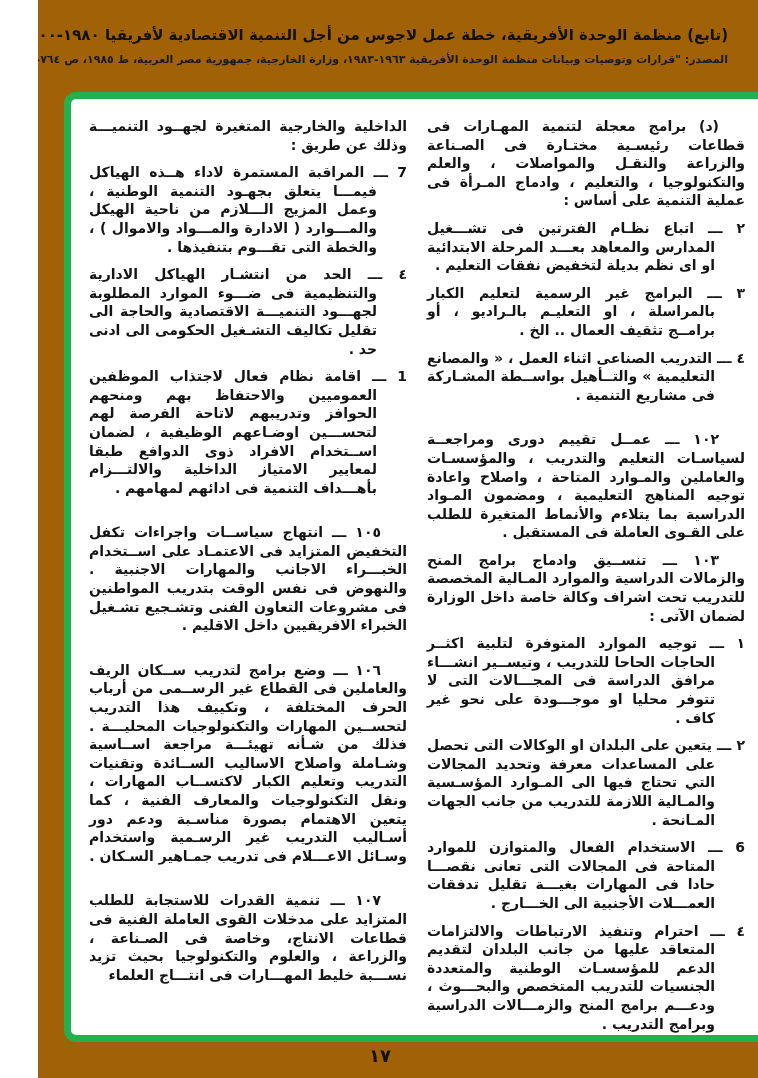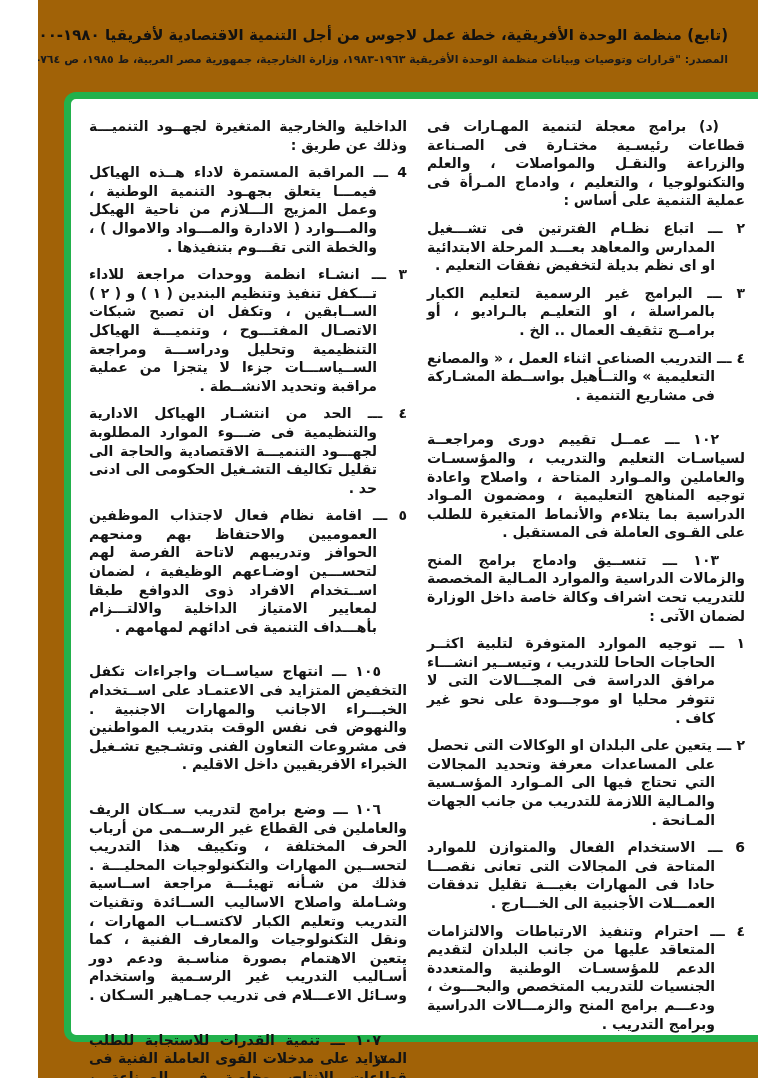"4 ـــ المراقبة المستمرة لاداء" p.list-item { text: 4 -> 7 }
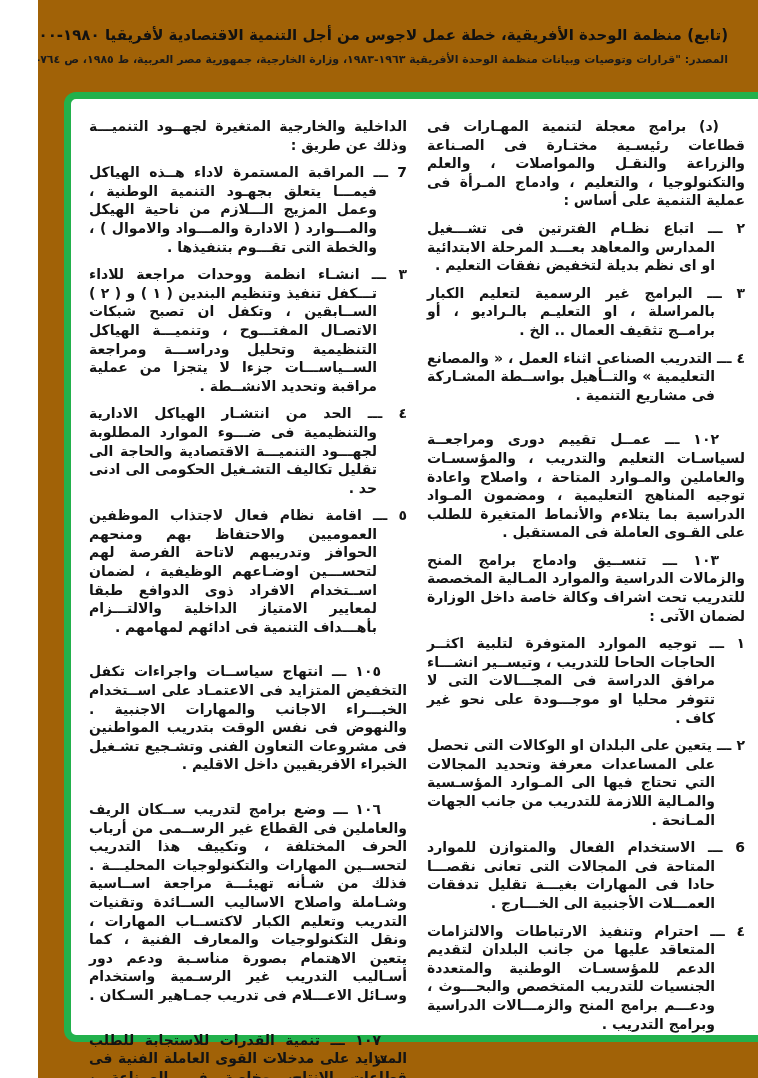"٣ ـــ انشـاء انظمة ووحدات" p.list-item { html: <p>٣ ـــ انشـاء انظمة ووحدات مراجعة للاداء تـــكفل تنفيذ وتنظيم البندين ( ١ ) و ( ٢ ) الســابقين ، وتكفل ان تصبح شبكات الاتصـال المفتـــوح ، وتنميـــة الهياكل التنظيمية وتحليل ودراســـة ومراجعة الســياســـات جزءا لا يتجزا من عملية مراقبة وتحديد الانشــطة .</p> -> none }
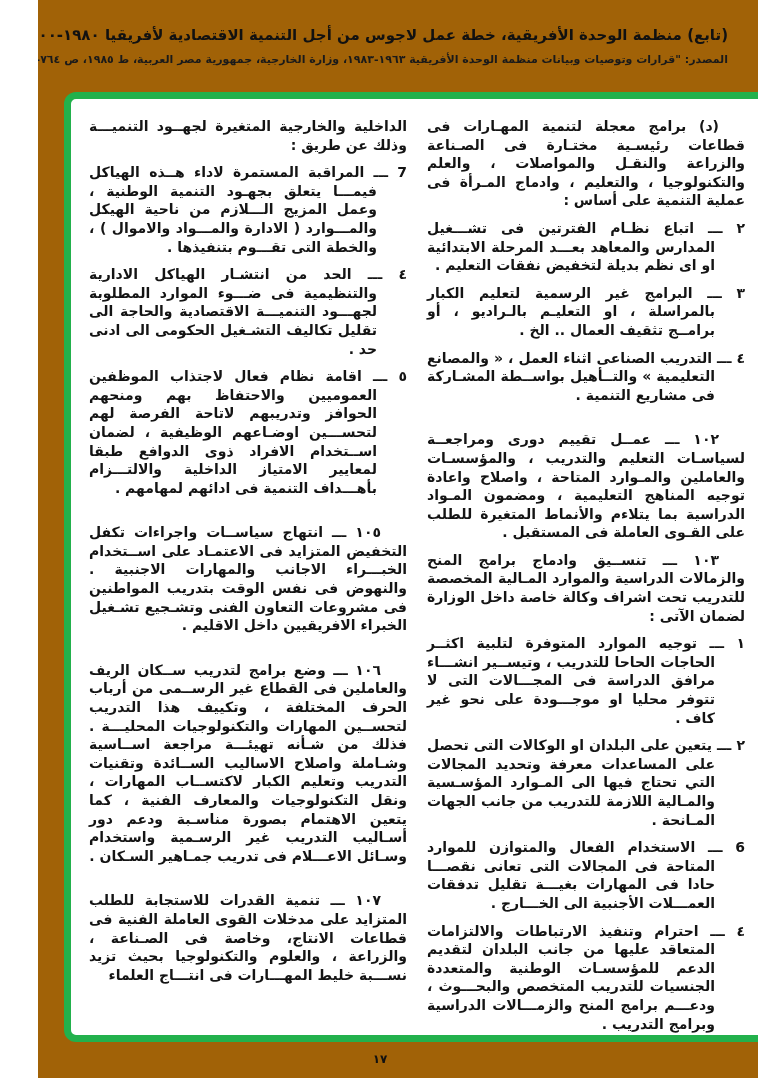"٥ ـــ اقامة نظام فعال" p.list-item { text: ٥ -> 1 }
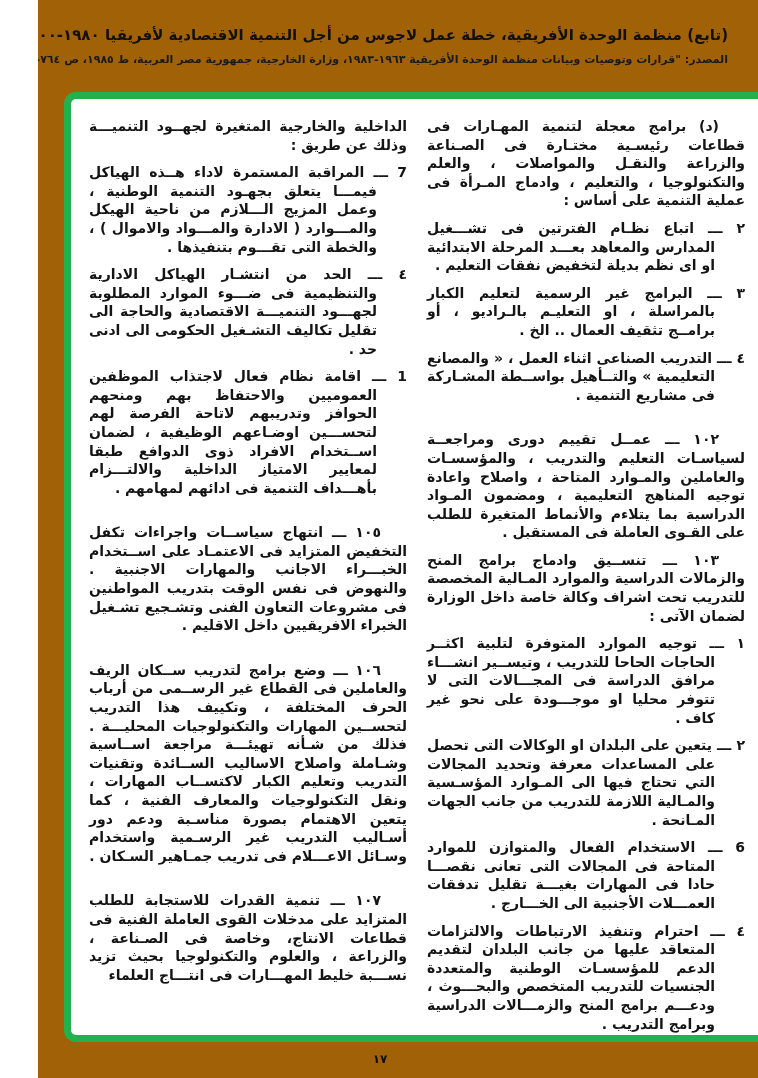"١٧" .page-number { font-size: 12px -> 18px }
